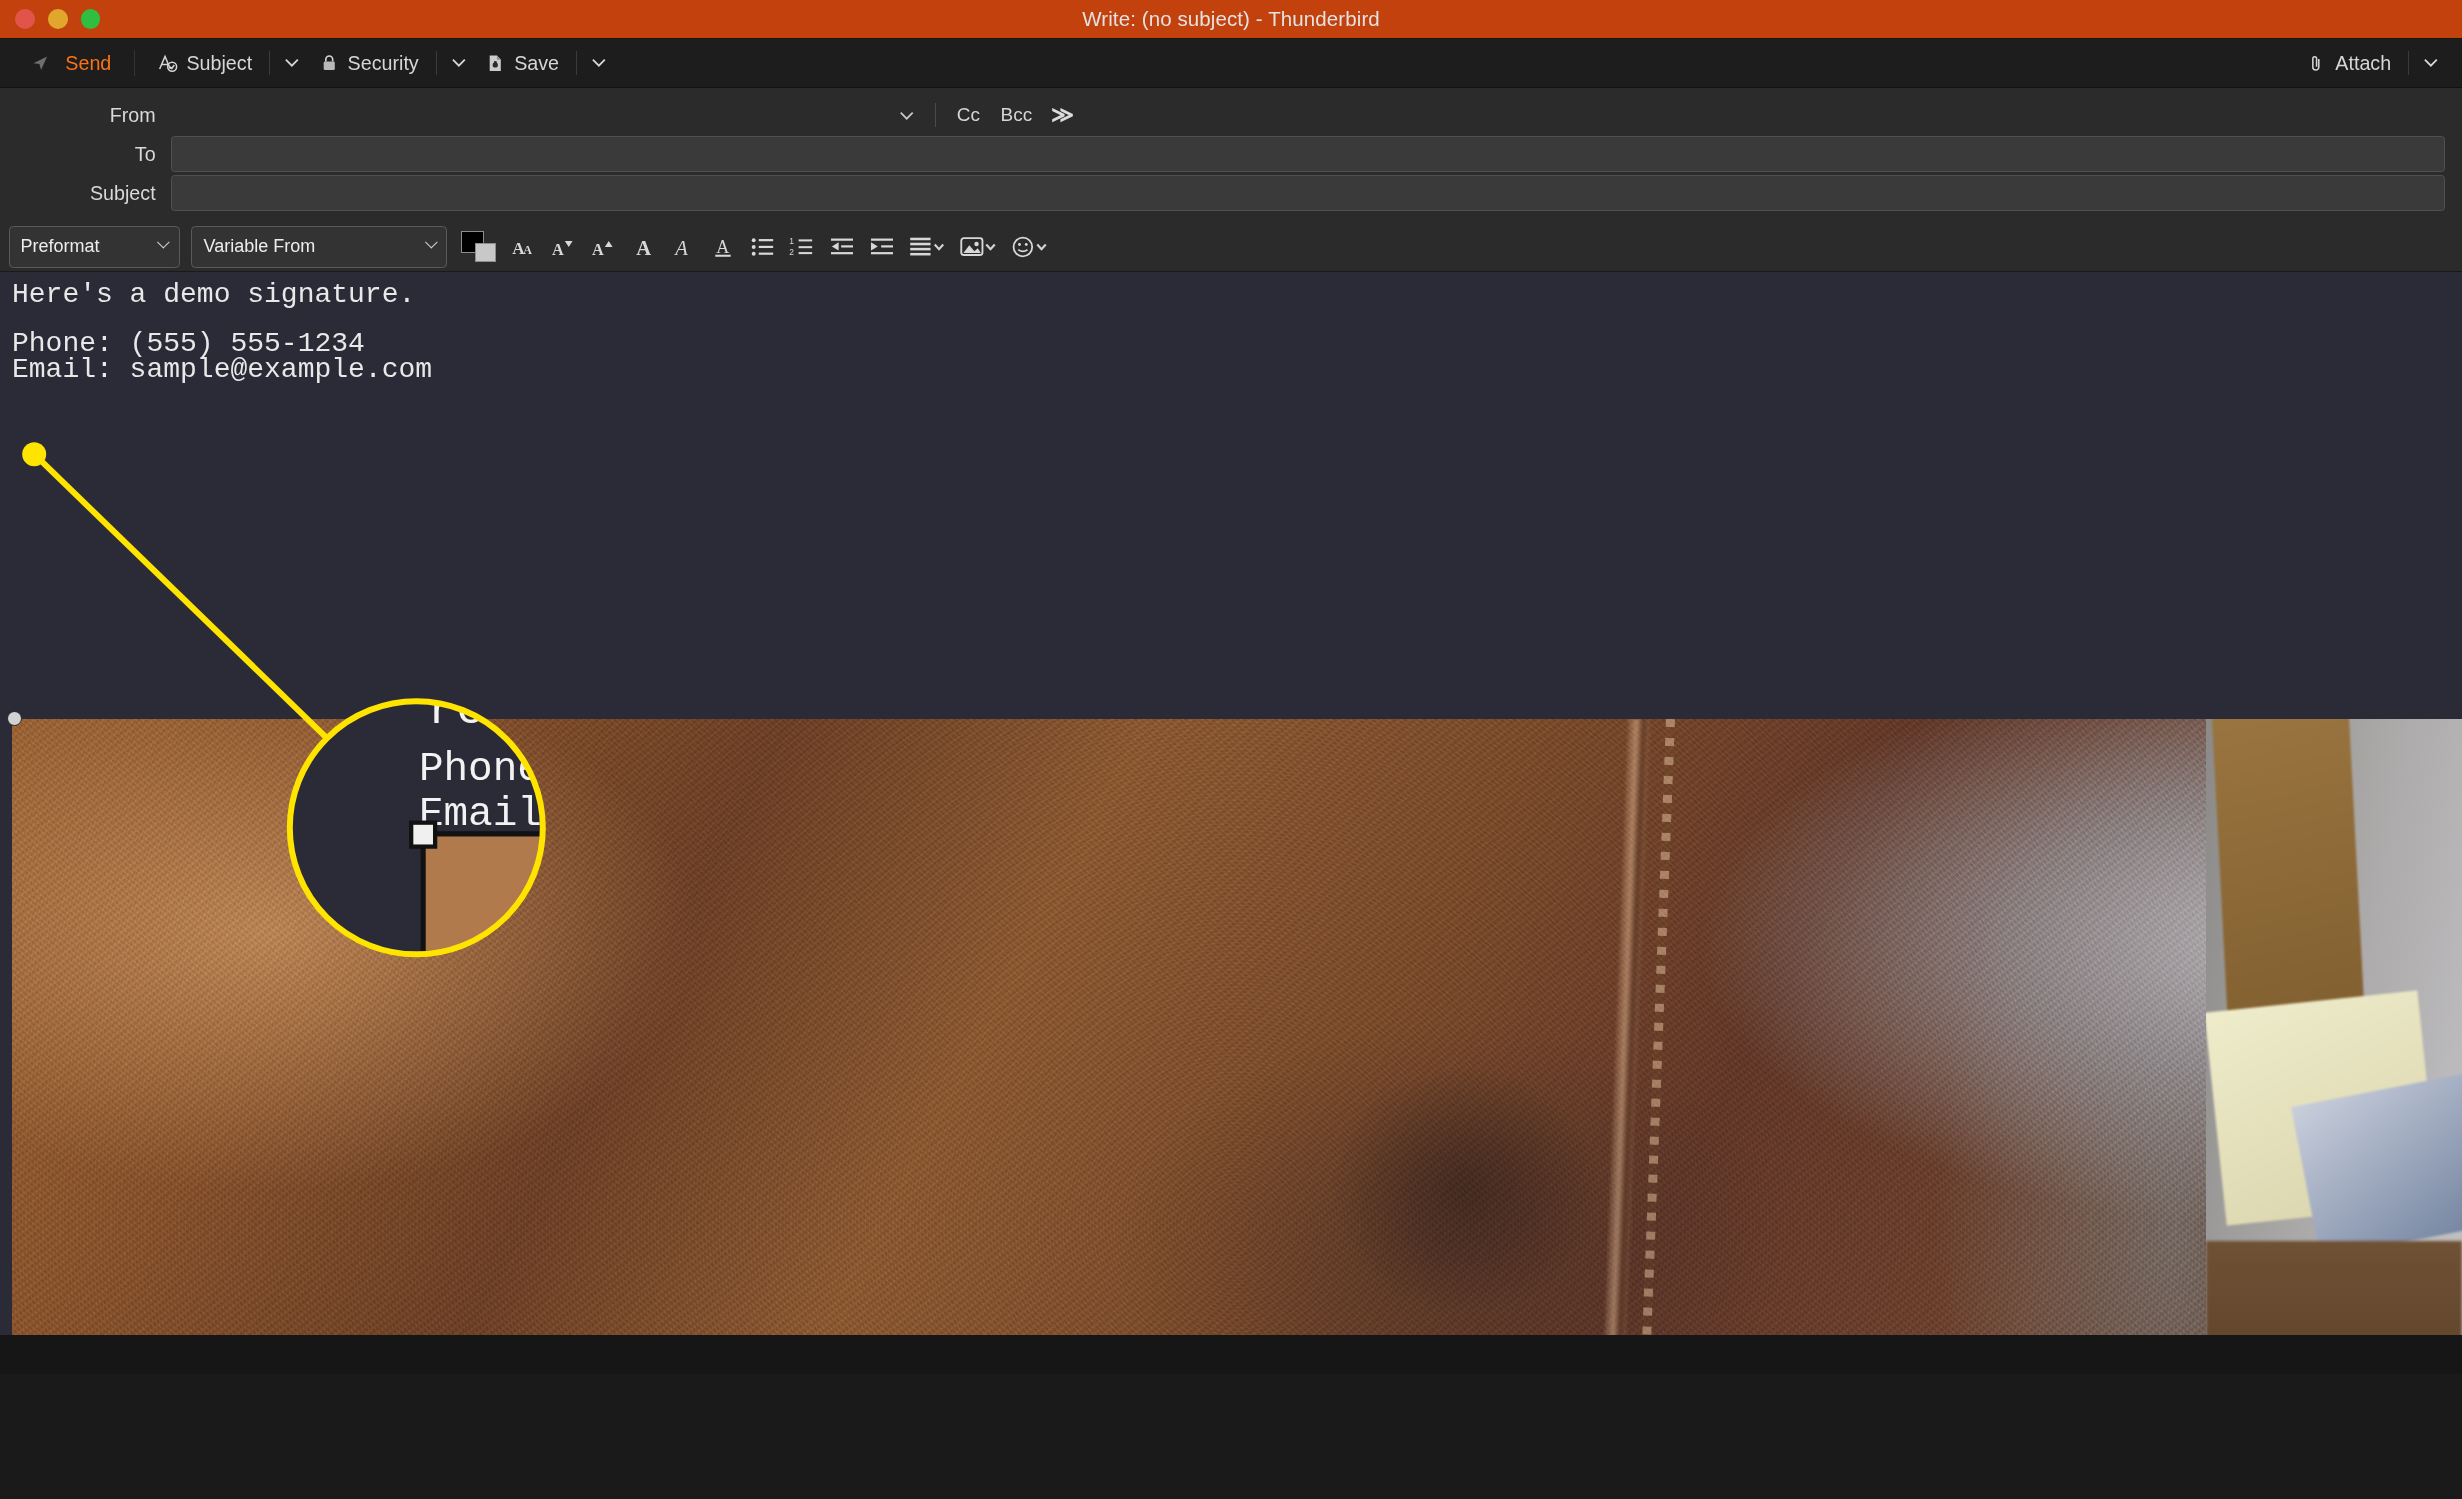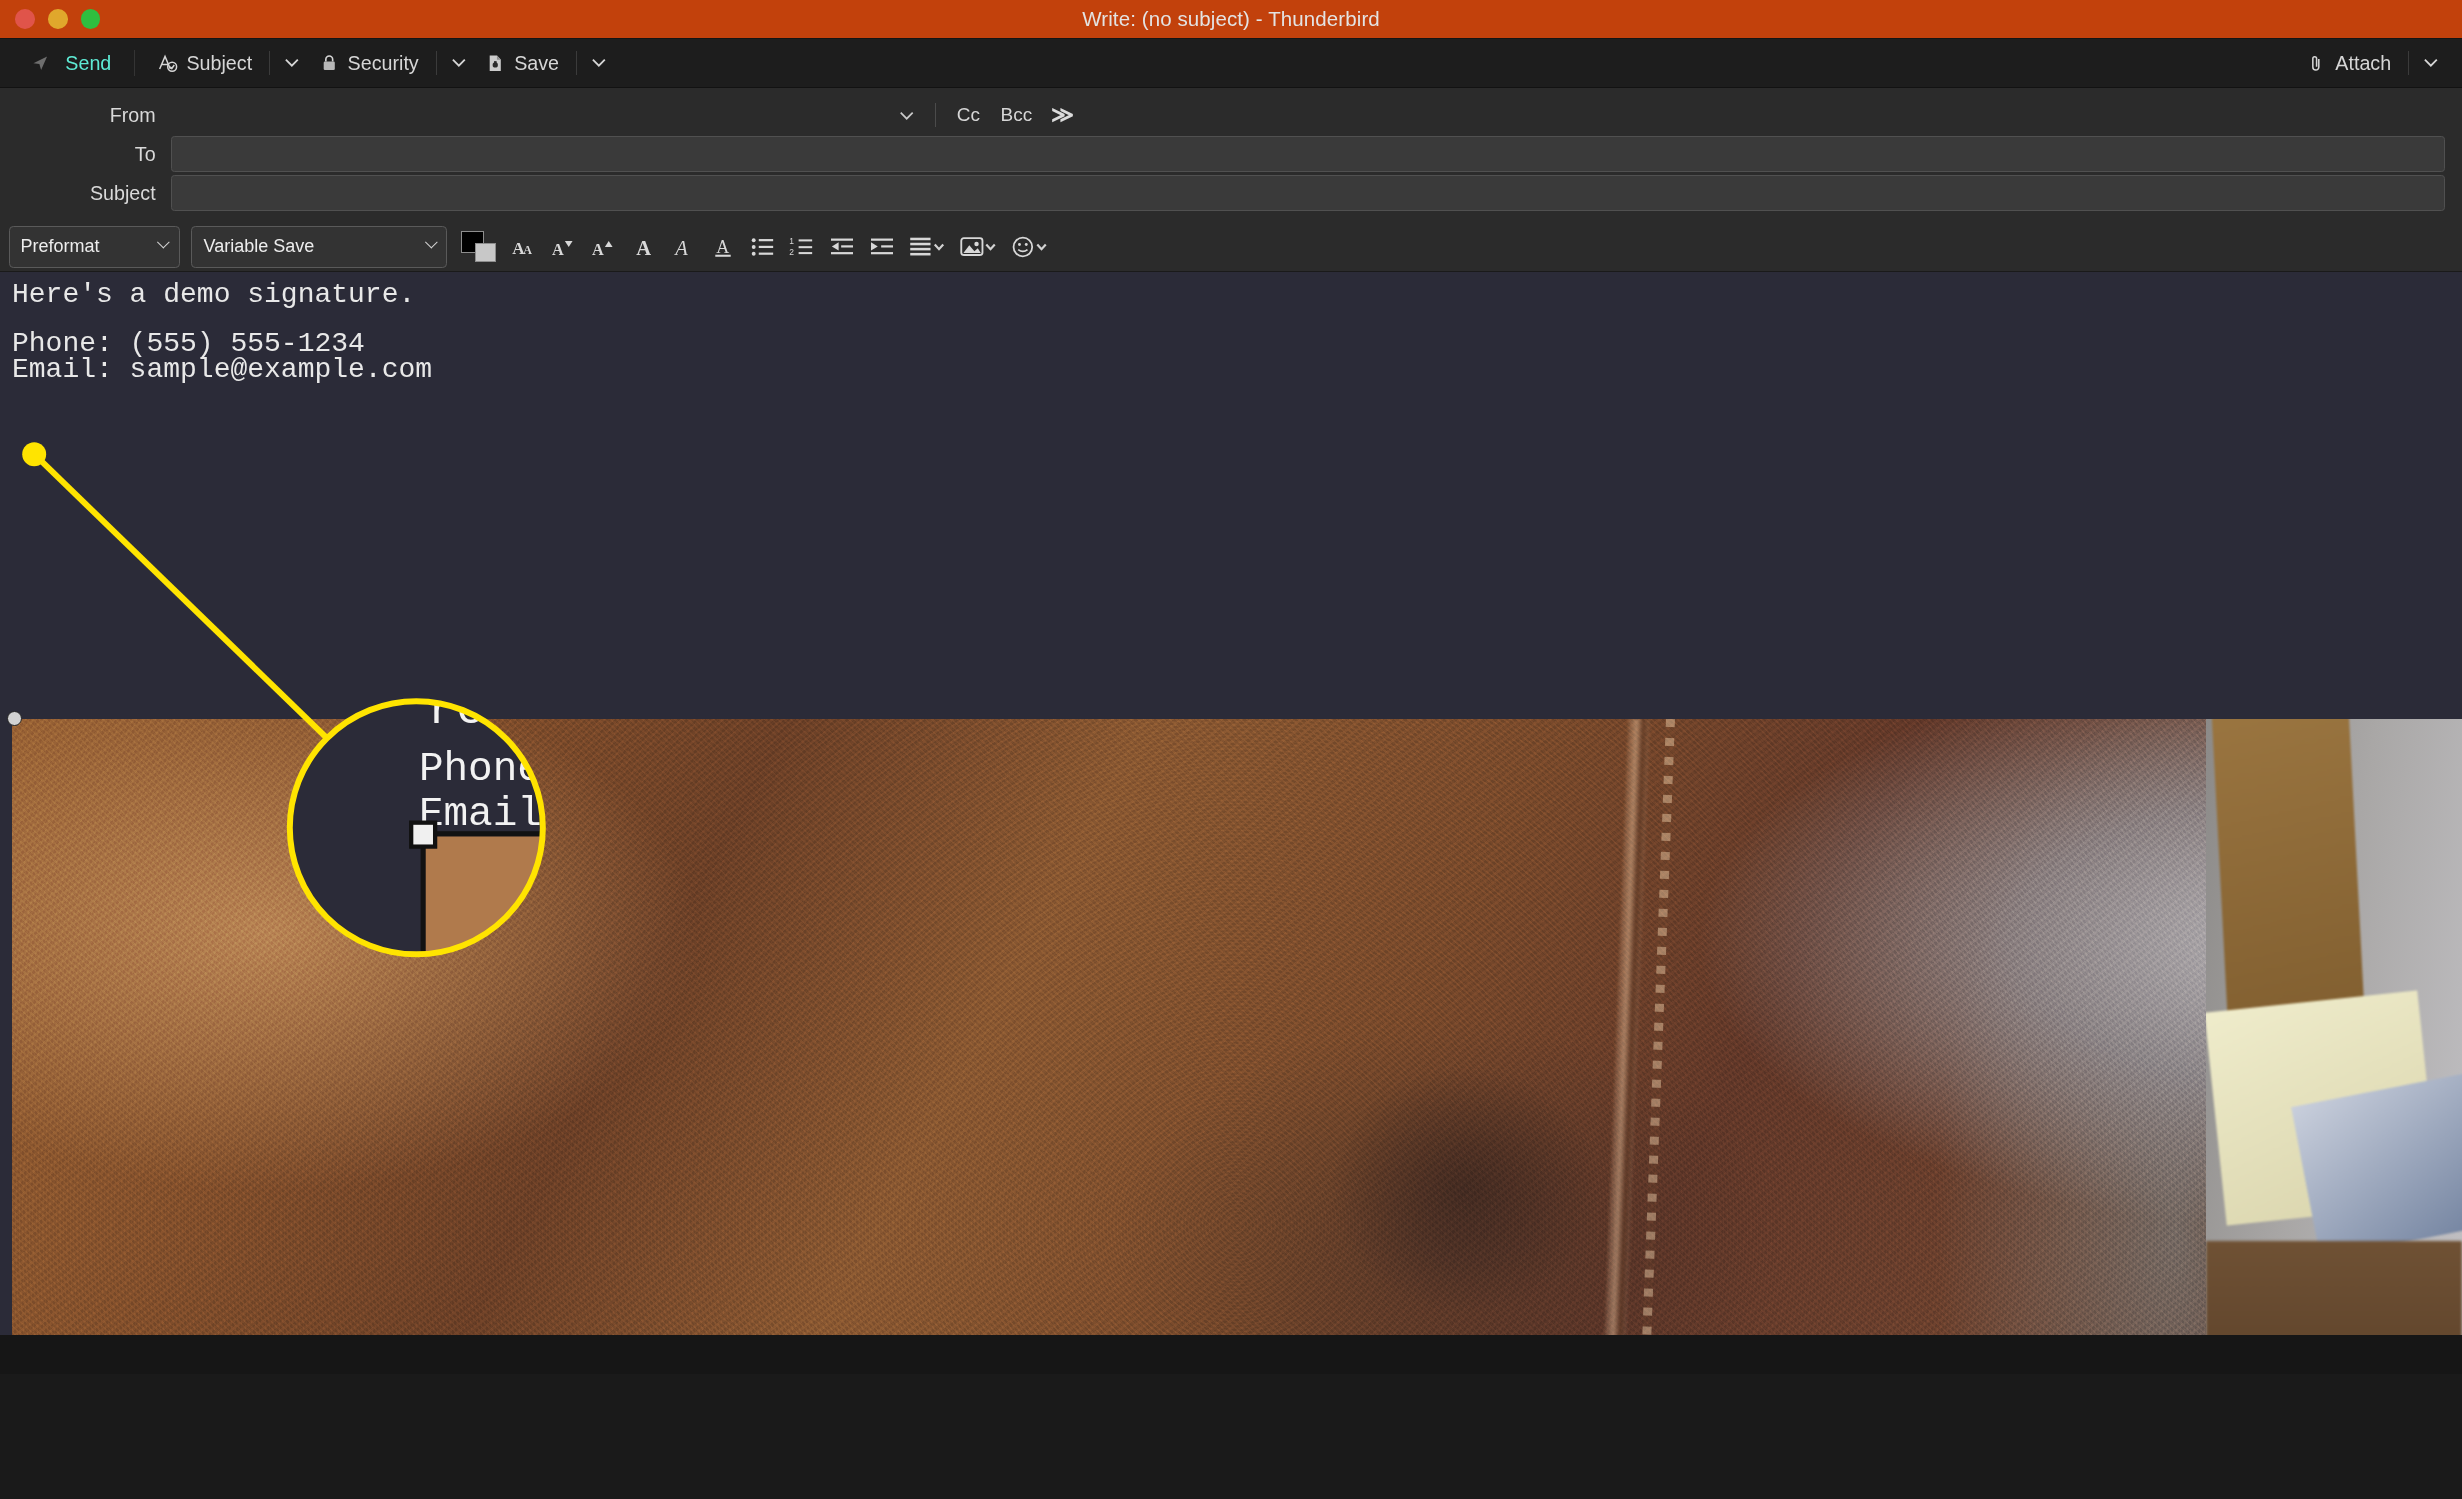"Send" .tb-btn.disabled { color: #5eead4 -> #f97316 }
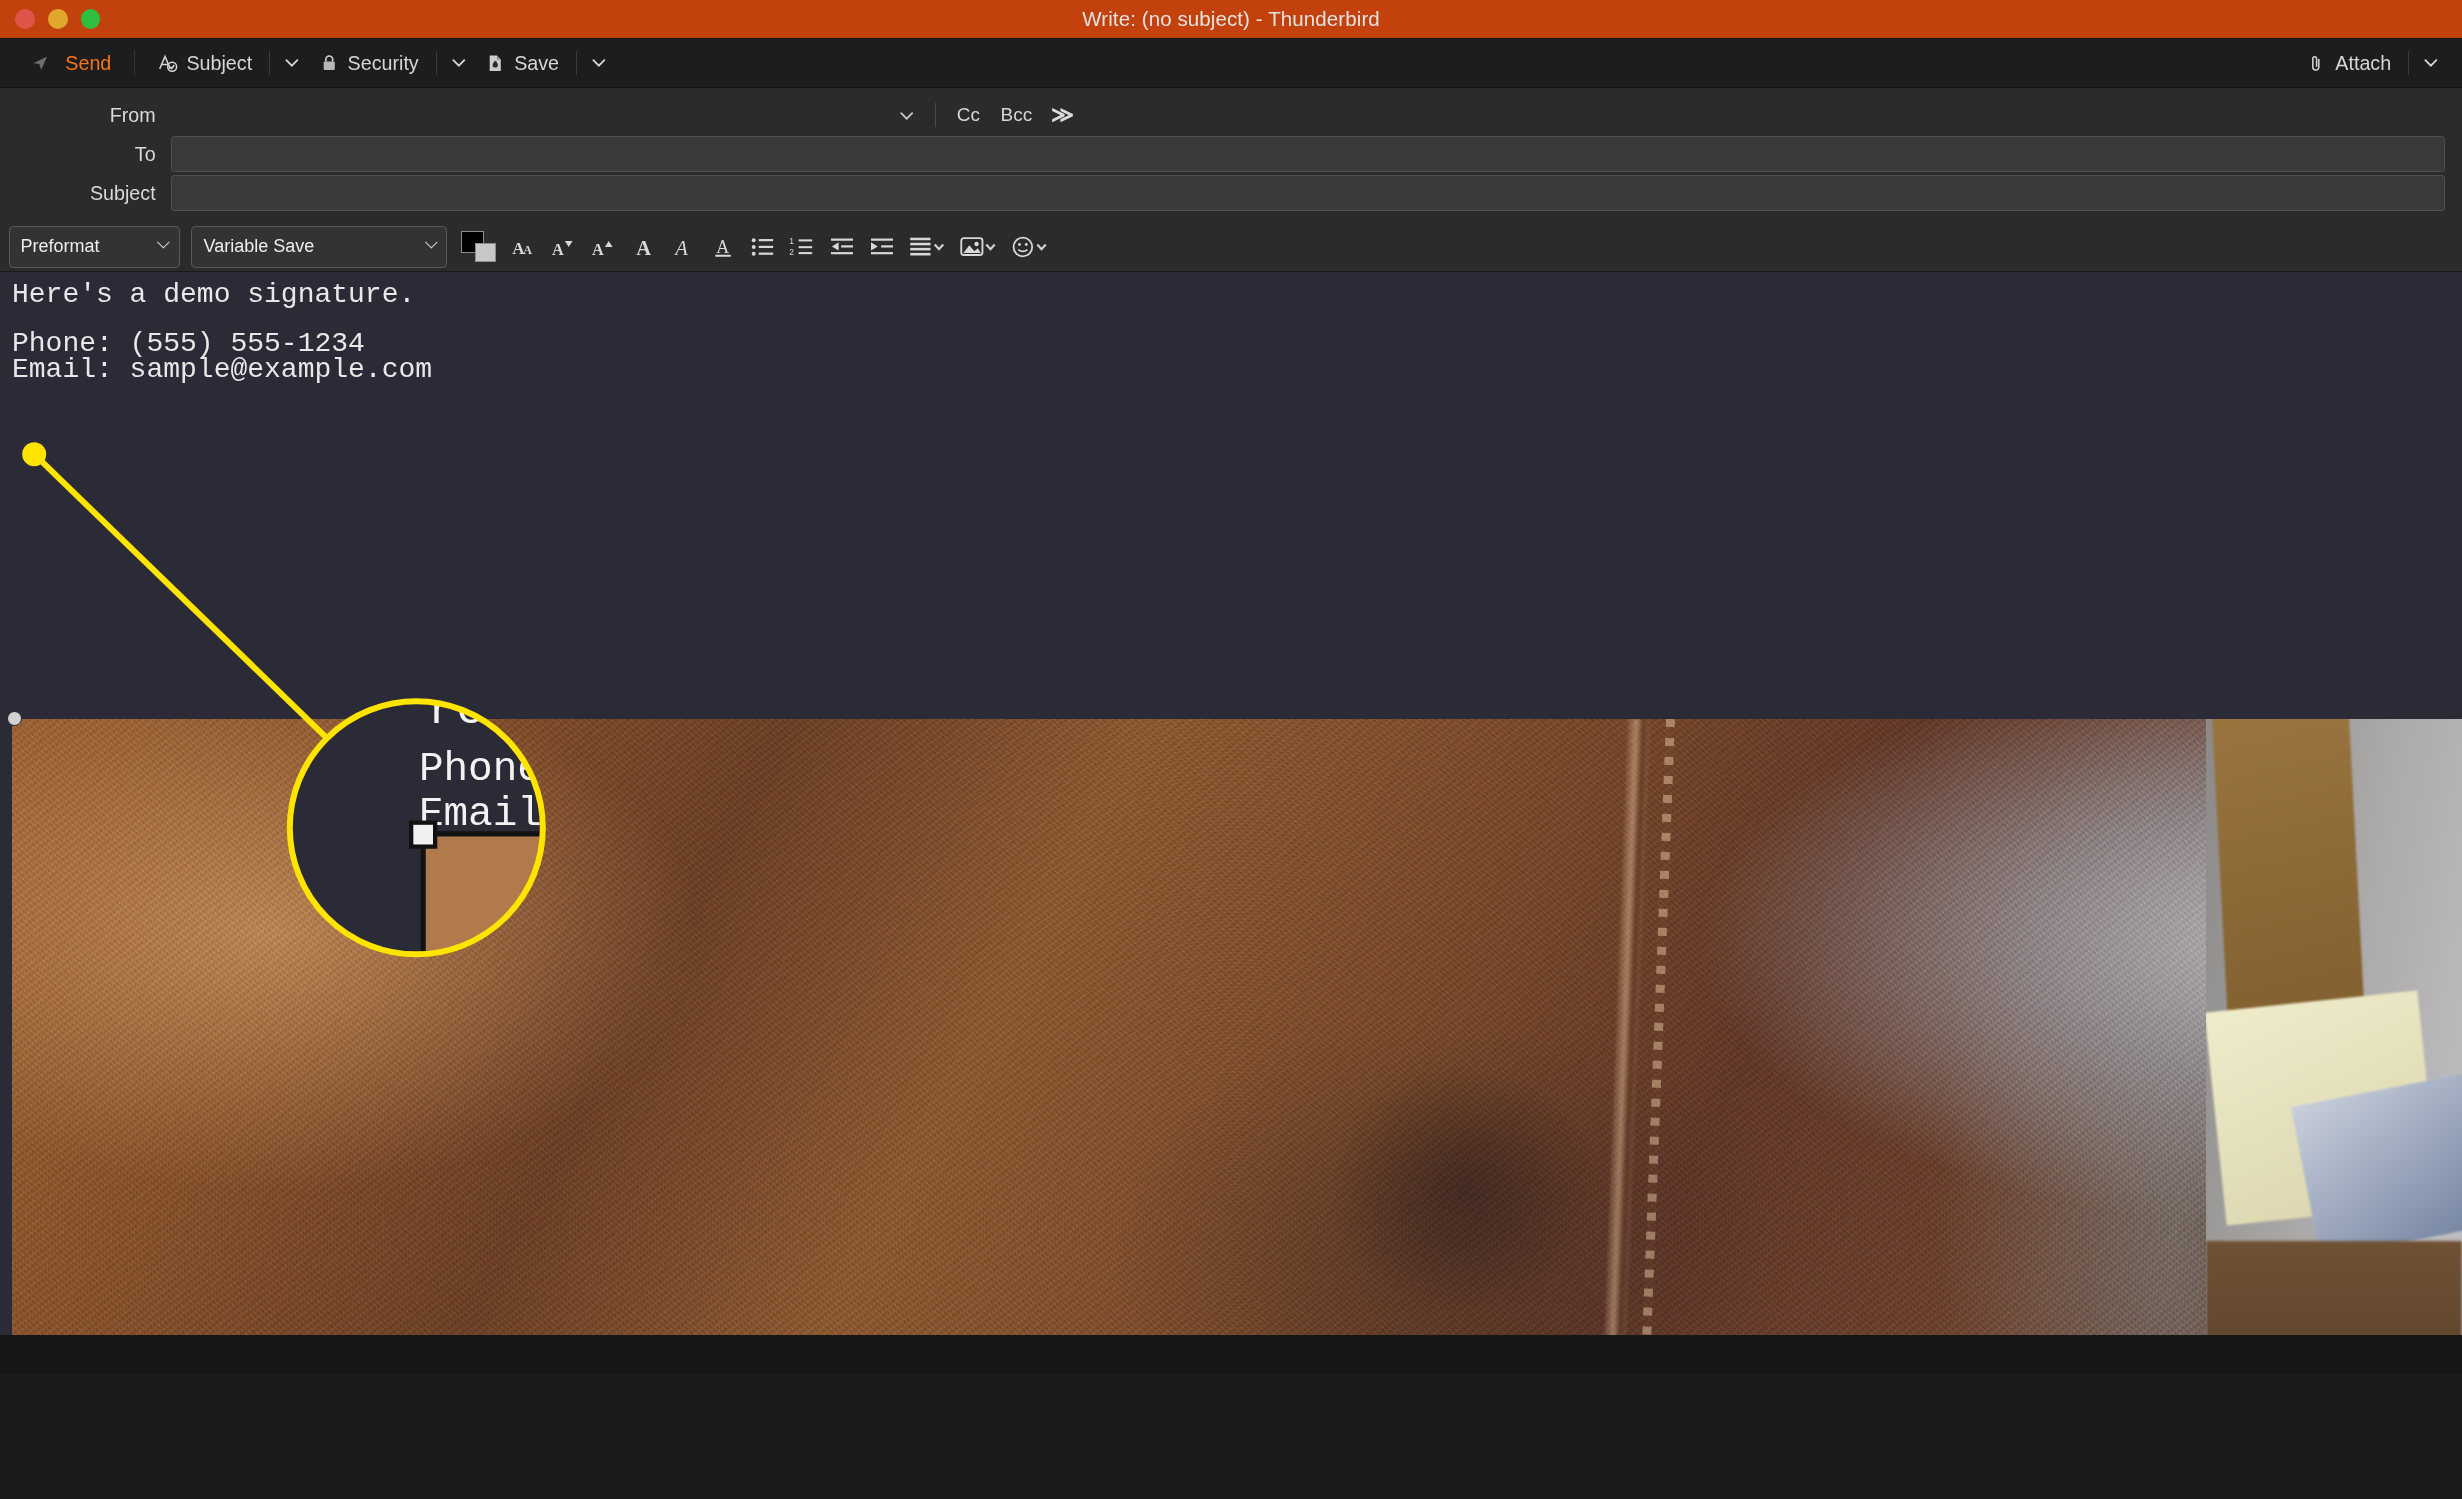"Variable Save" span { text: Save -> From }
